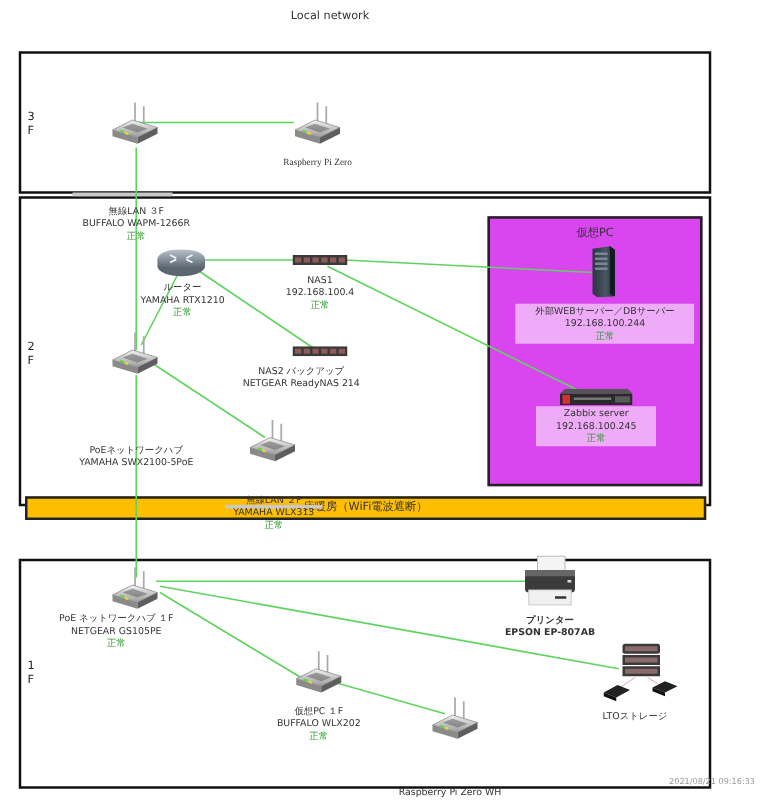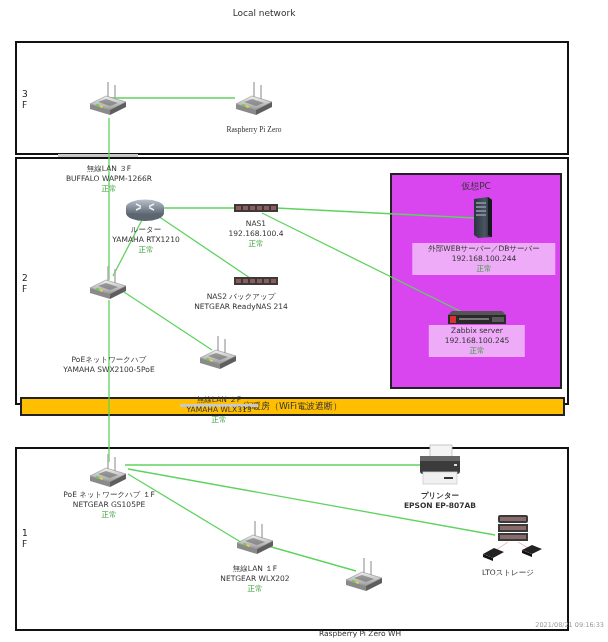"PoE ネットワークハブ １F" div.label { left: 109px -> 93px }
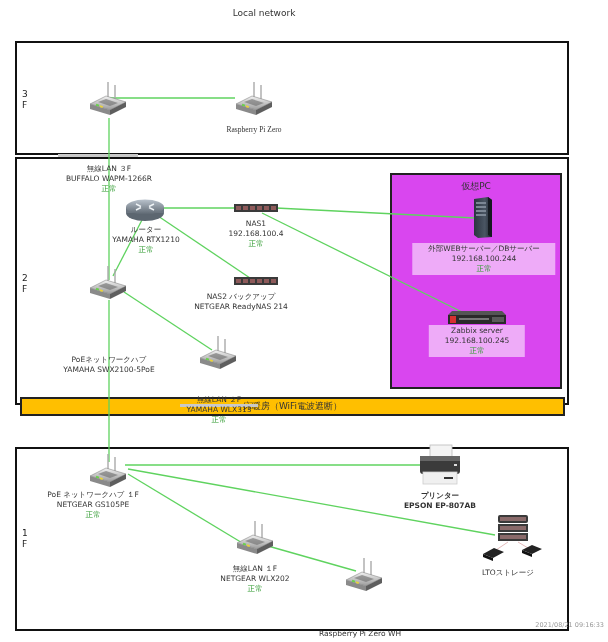"無線LAN １F" div { text: 無線LAN -> 仮想PC }
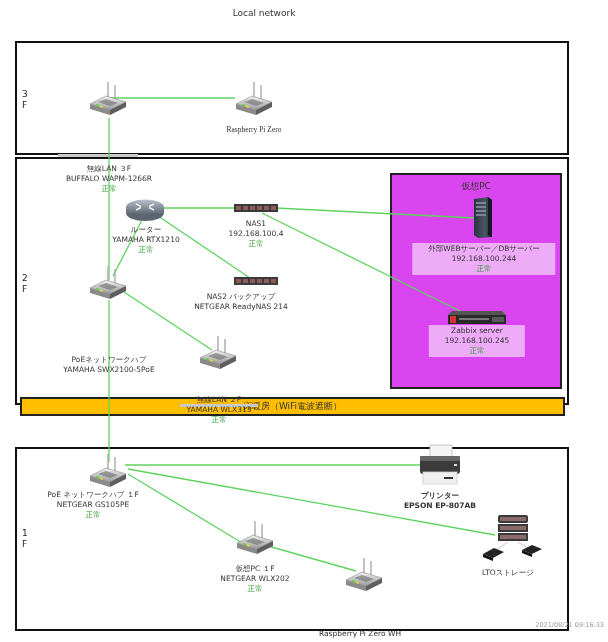"NETGEAR WLX202" div { text: NETGEAR -> BUFFALO }
